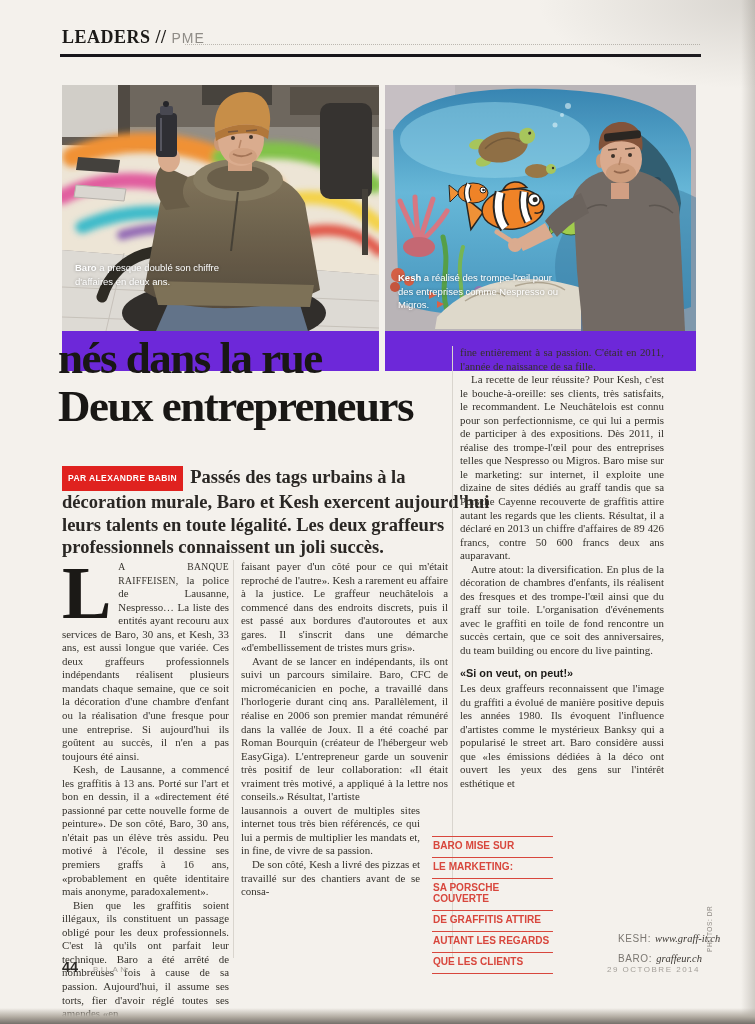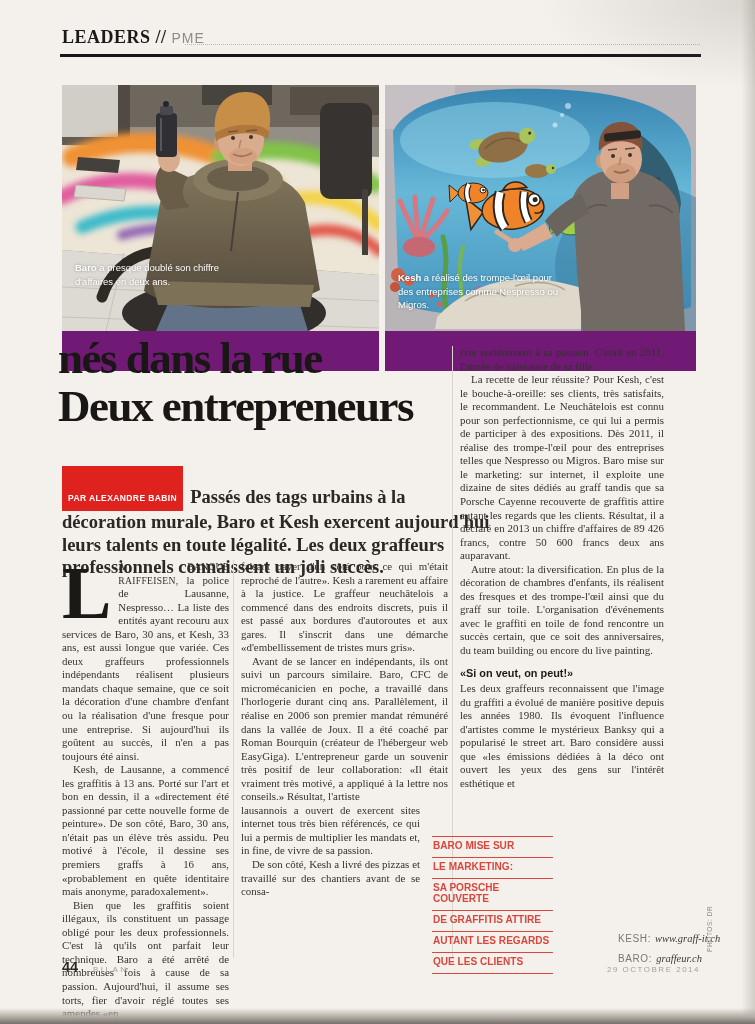"Baro a presque doublé son" .photo { background: #701a75 -> #6d28d9 }
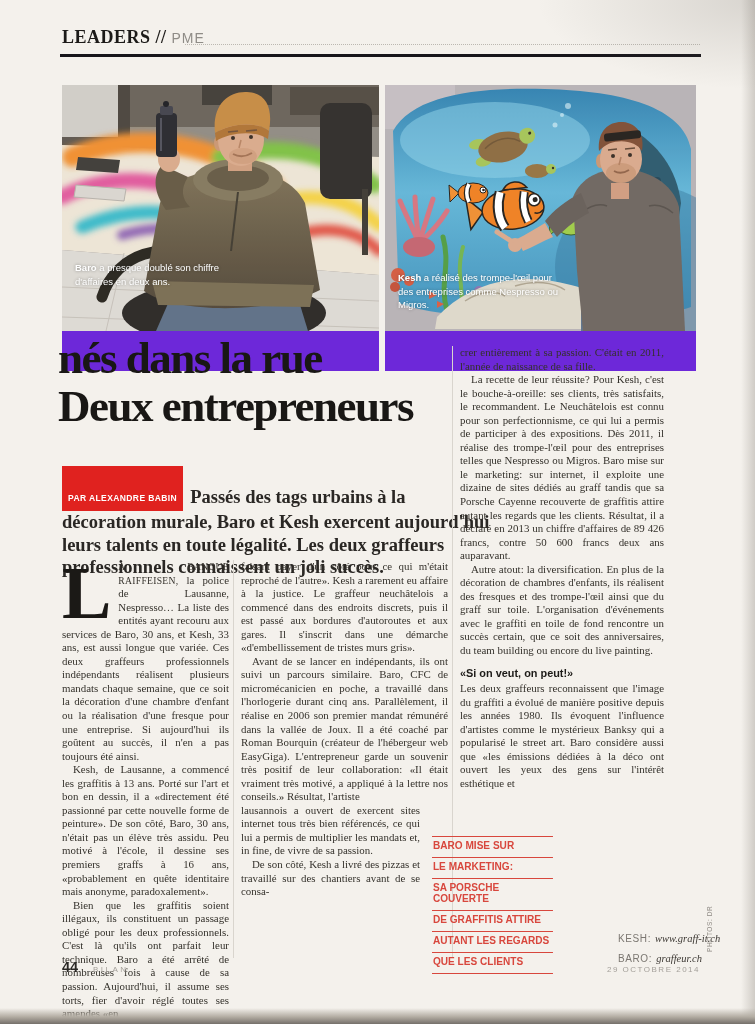"crer entièrement à sa passion." p.noindent { text: crer -> fine }
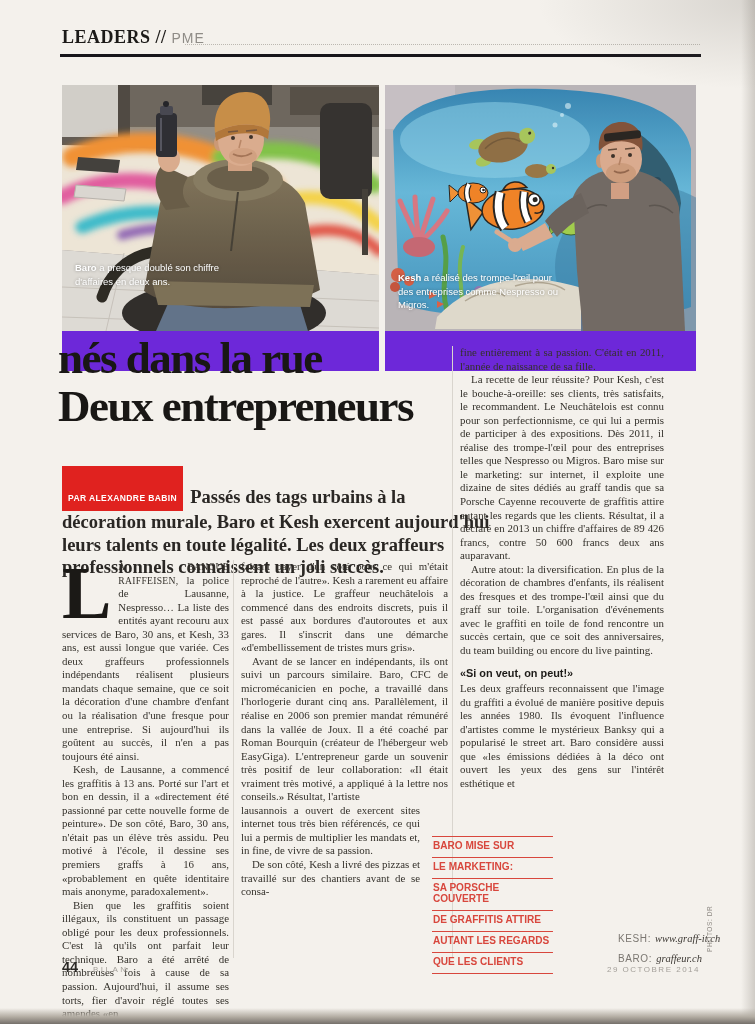"PAR ALEXANDRE BABIN" .byline-box { padding: 21px 6px 2px 6px -> 1px 6px 2px 6px }
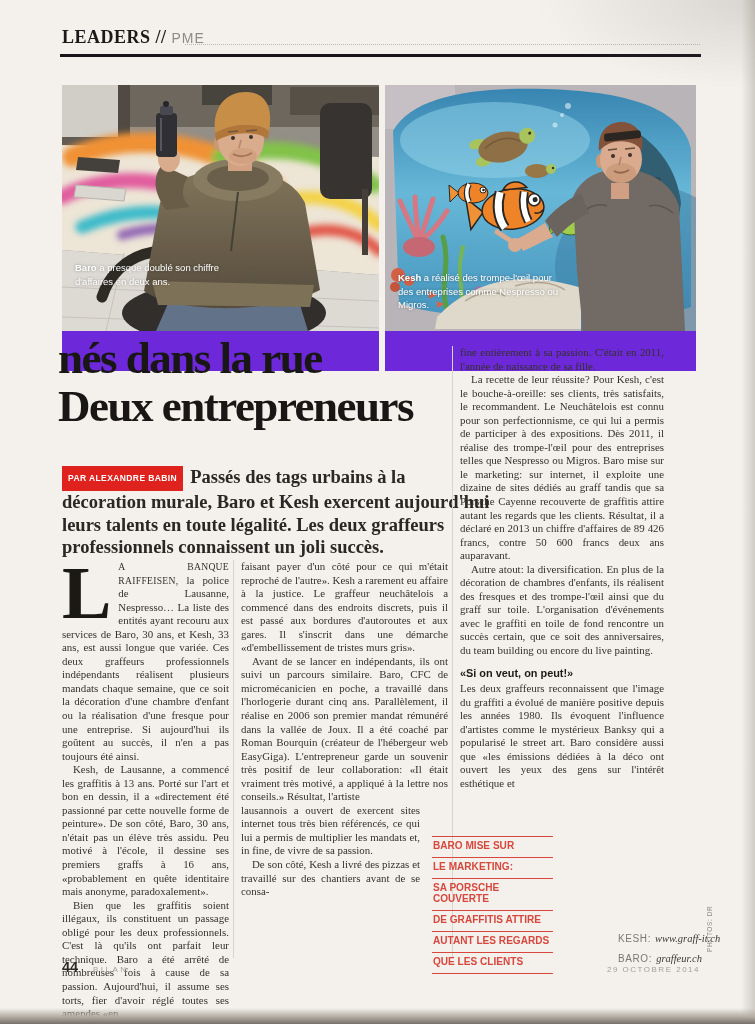"lausannois a ouvert de exercent" p.noindent { text: exercent -> multiples }
